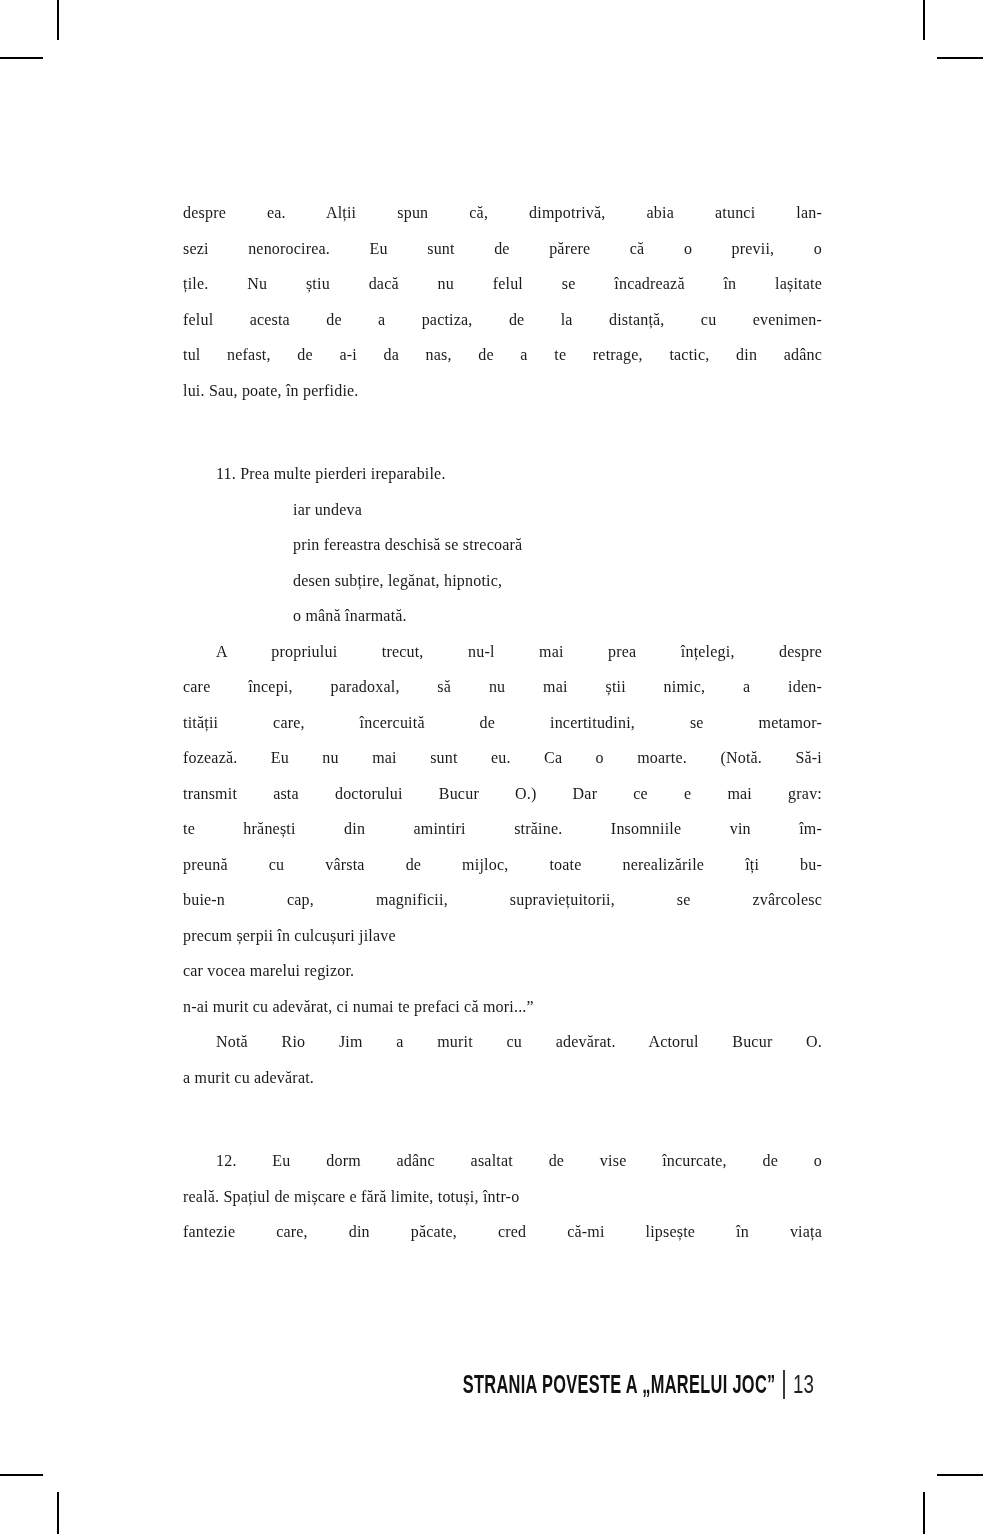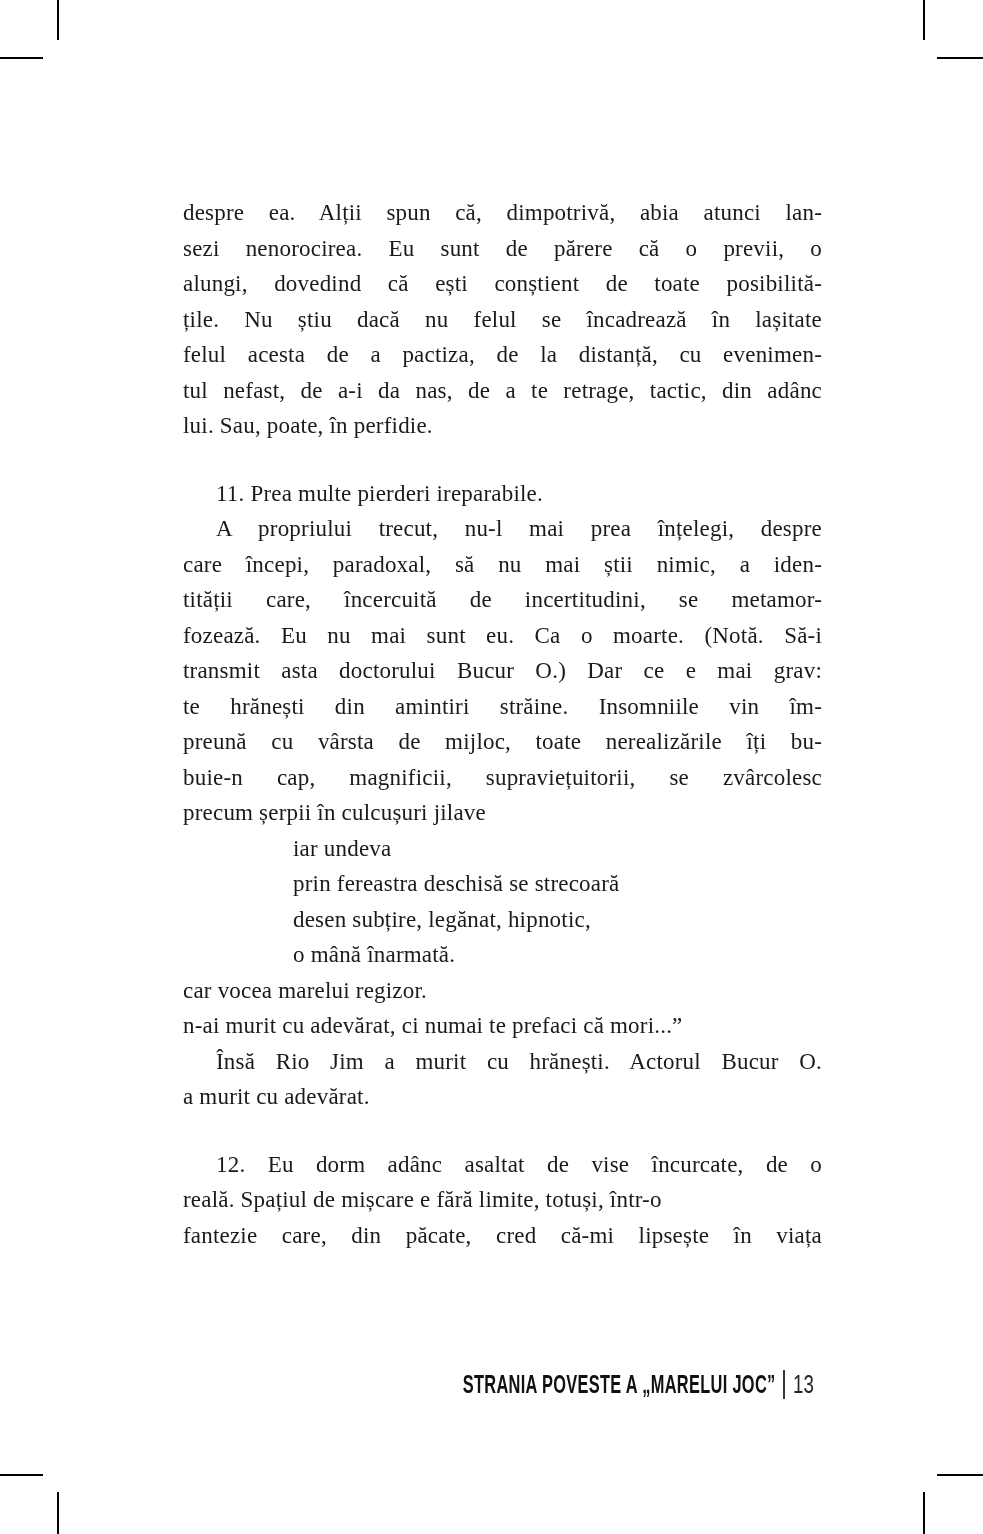"despre ea. Alții spun că," .text-block { font-size: 23px -> 16px }
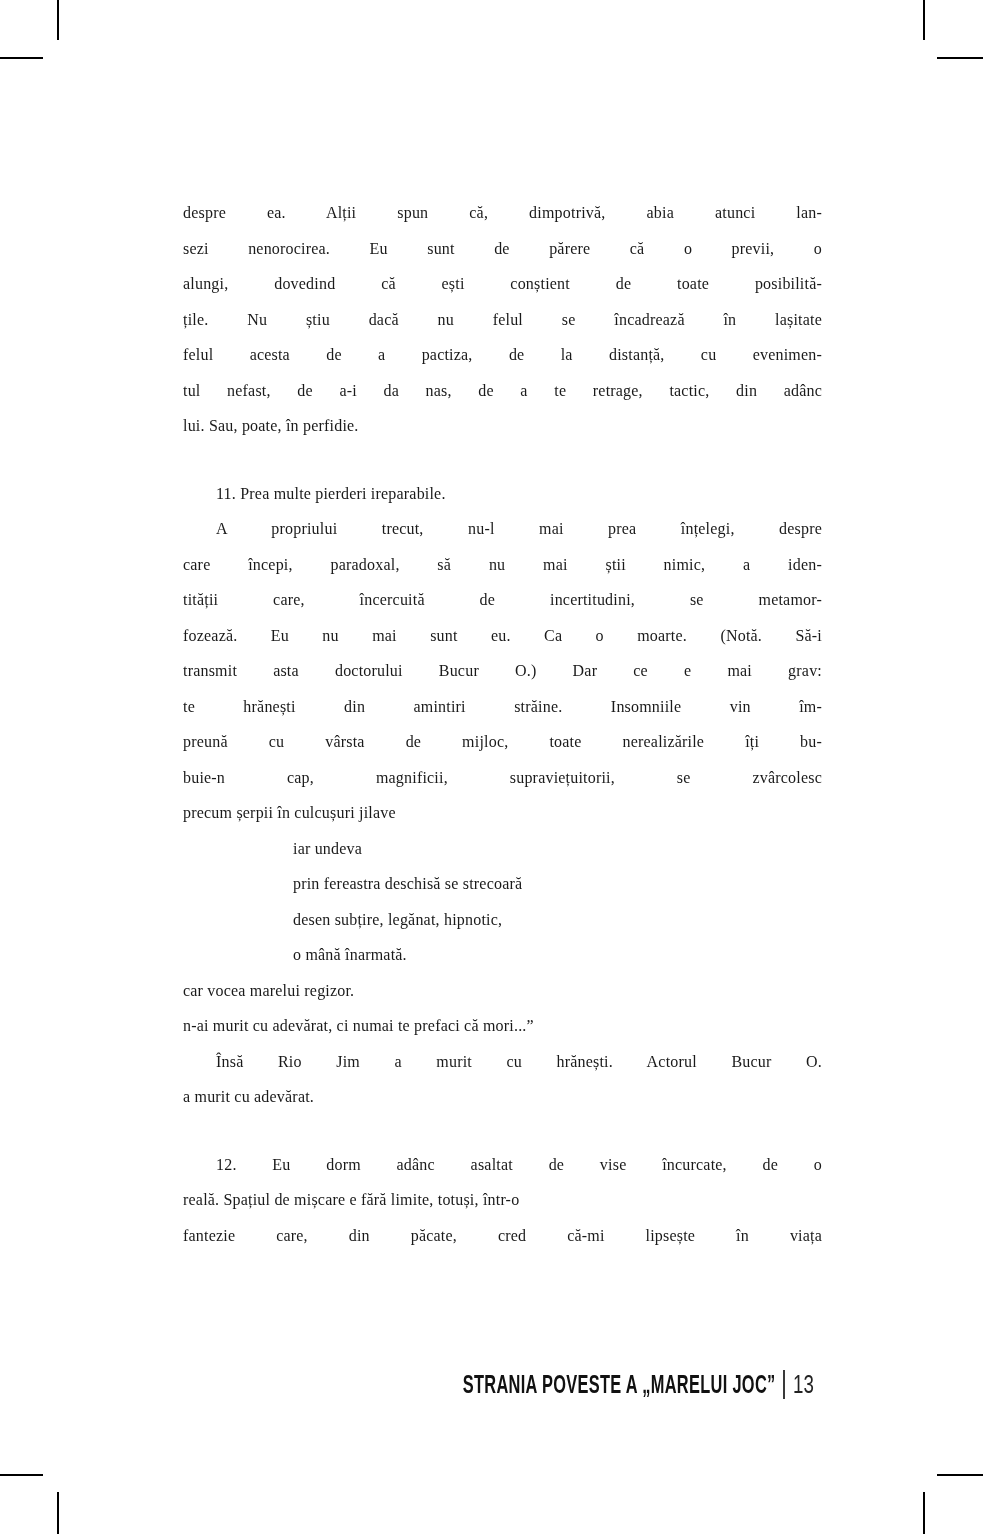"alungi, dovedind că ești conștient" div.line { html: <div>alungi, dovedind că ești conștient de toate posibilită-</div> -> none }
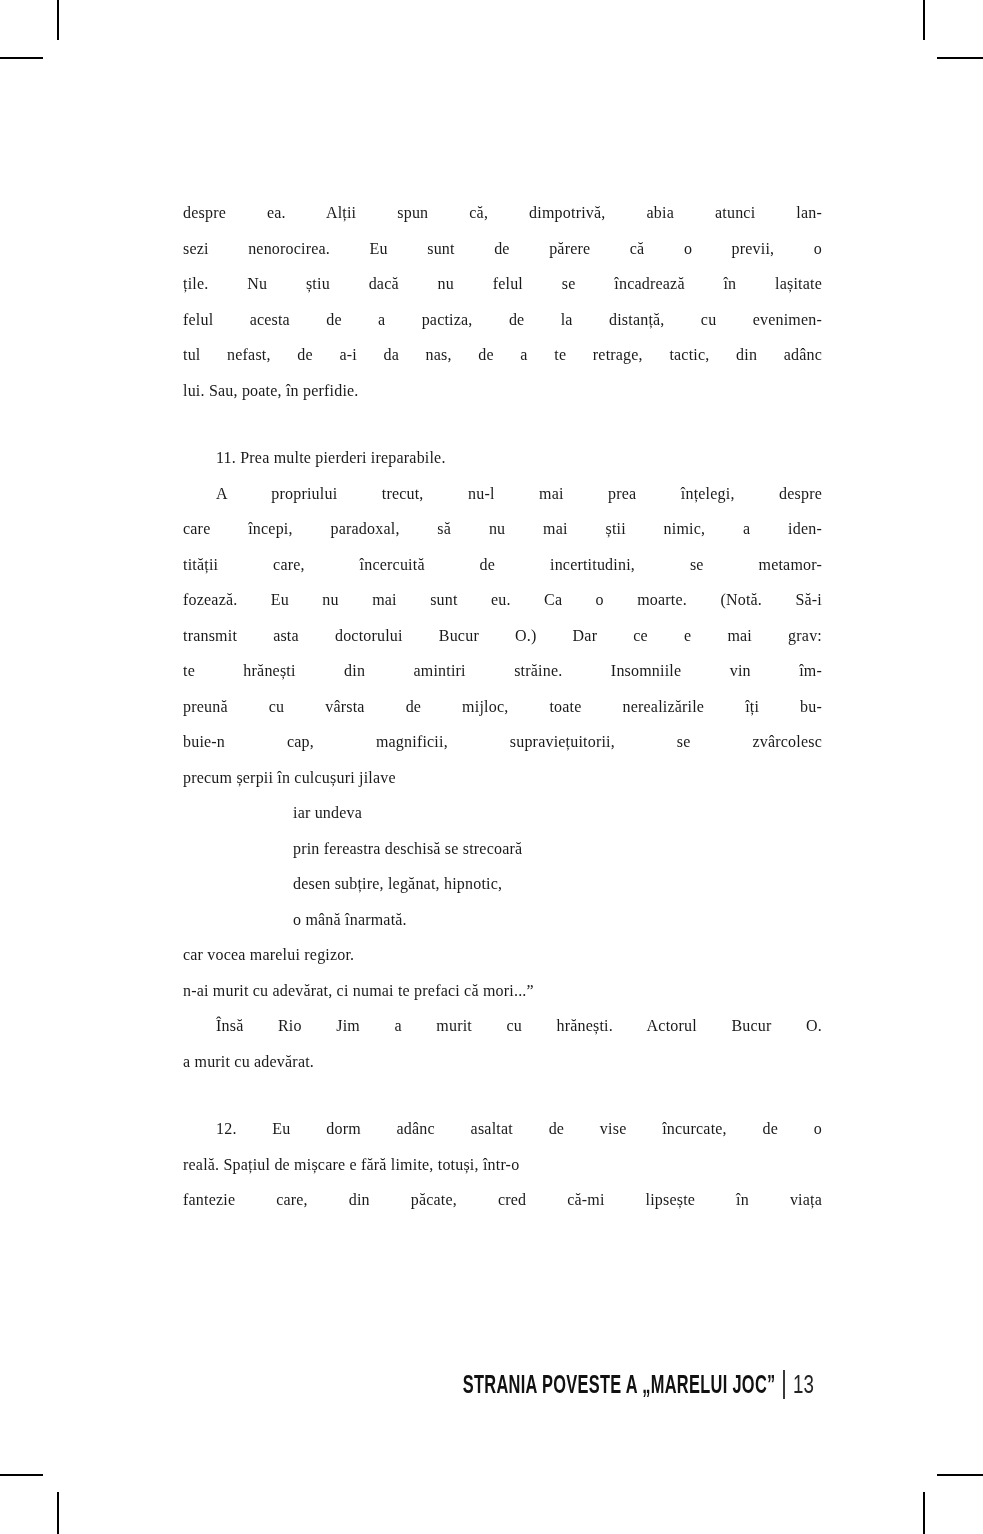"11. Prea multe pierderi ireparabile." .p-gap { margin-top: 32px -> 48px }
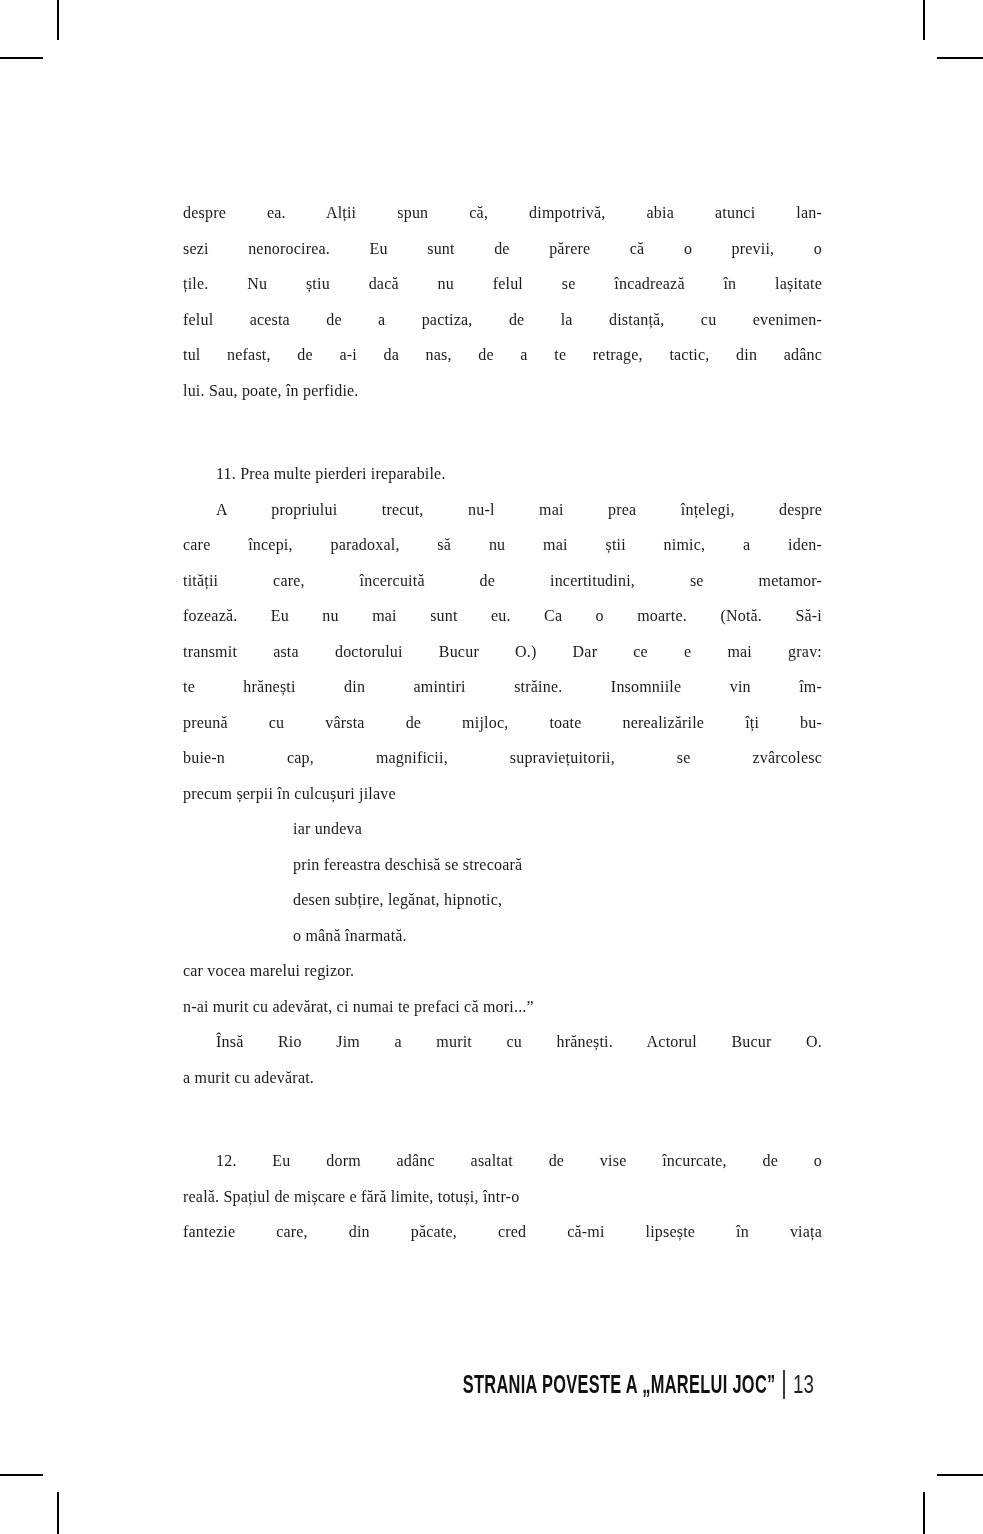"A propriului trecut, nu-l mai" div.paragraph { order: before "iar undeva" -> after "iar undeva" }
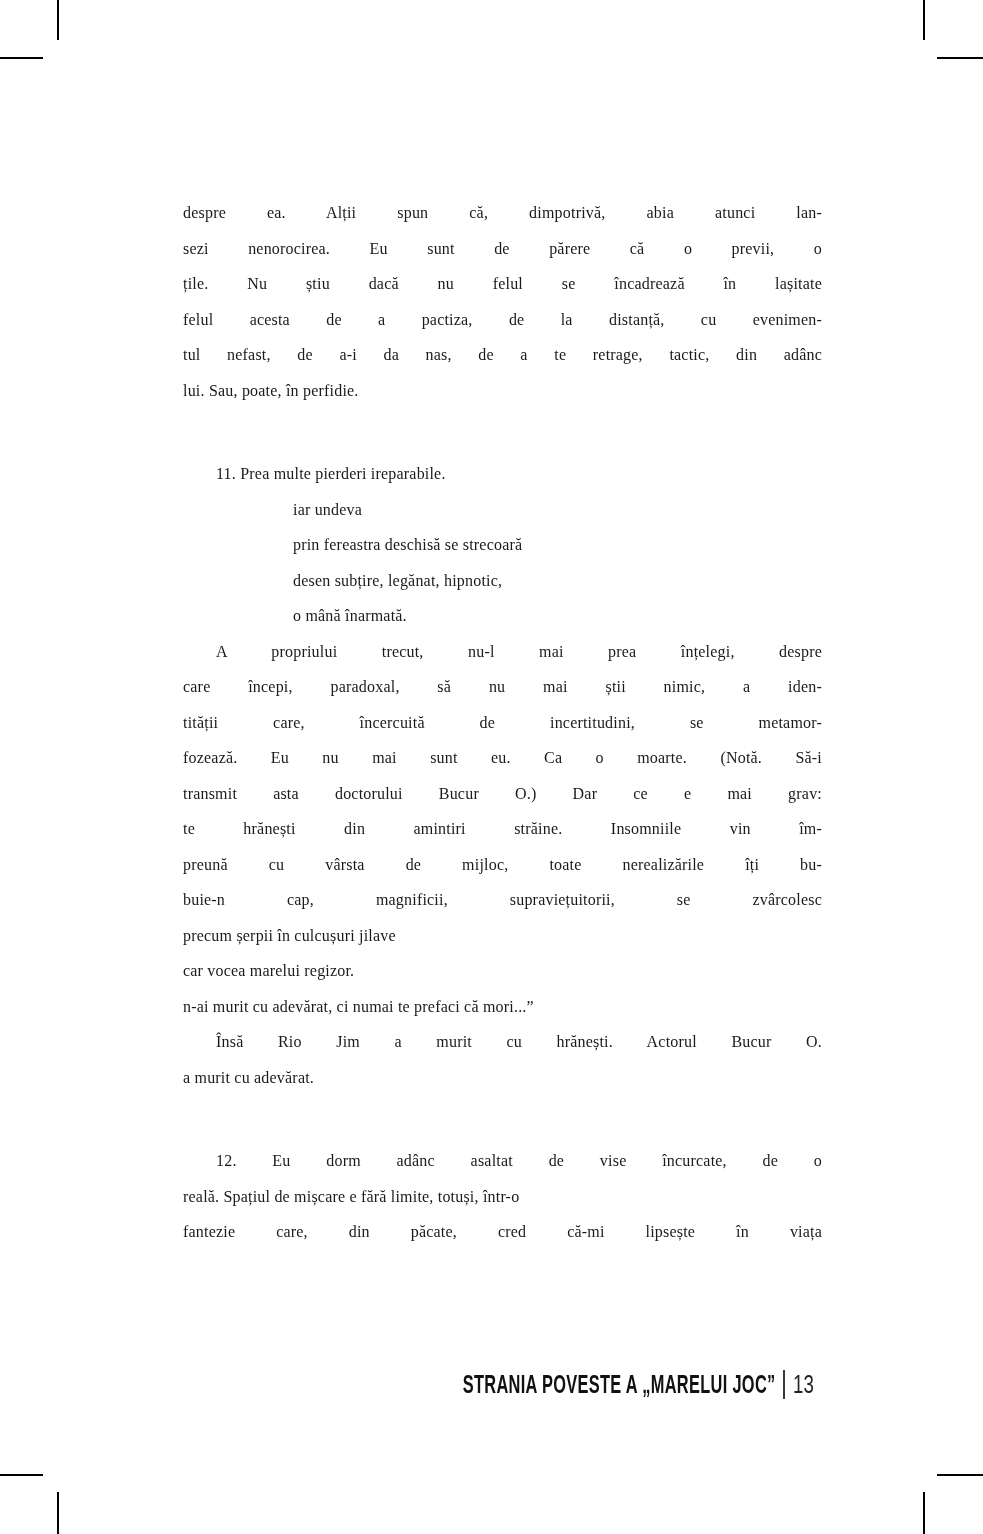"Însă Rio Jim a murit" div.line { text: Însă Rio Jim a murit cu hrănești -> Notă Rio Jim a murit cu adevărat }
